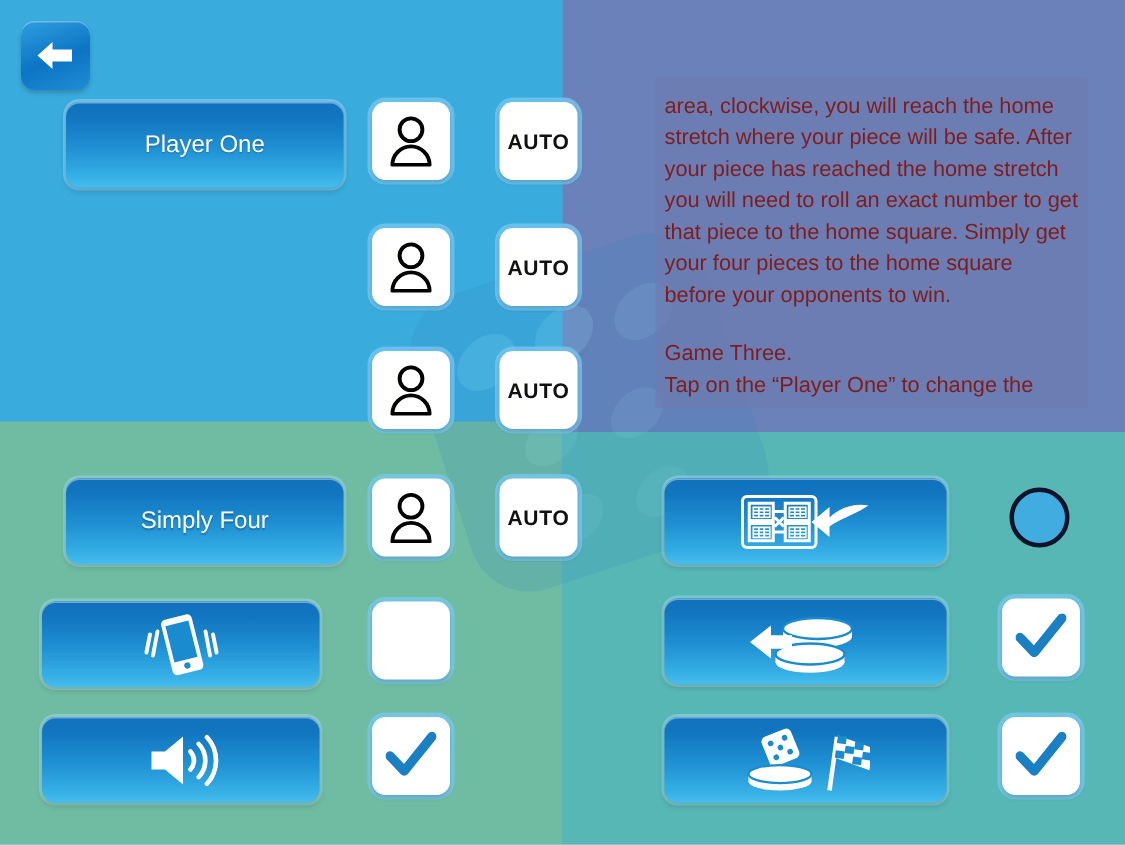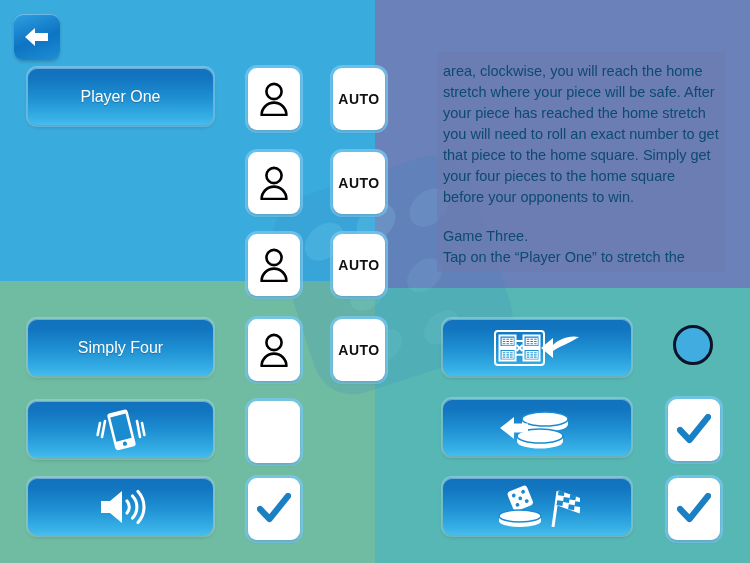"area, clockwise, you will reach" #instructions { color: #0c4a6e -> #7f1d1d }
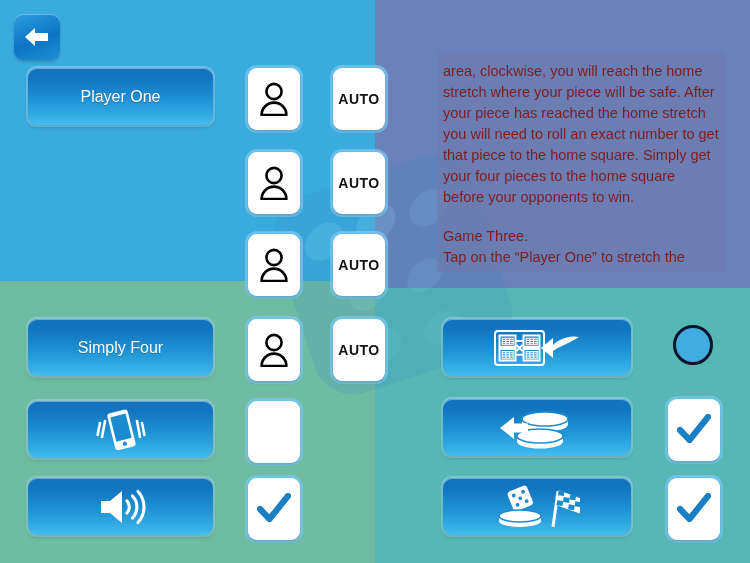"Player One" .player-btn { left: 28px -> 44px }
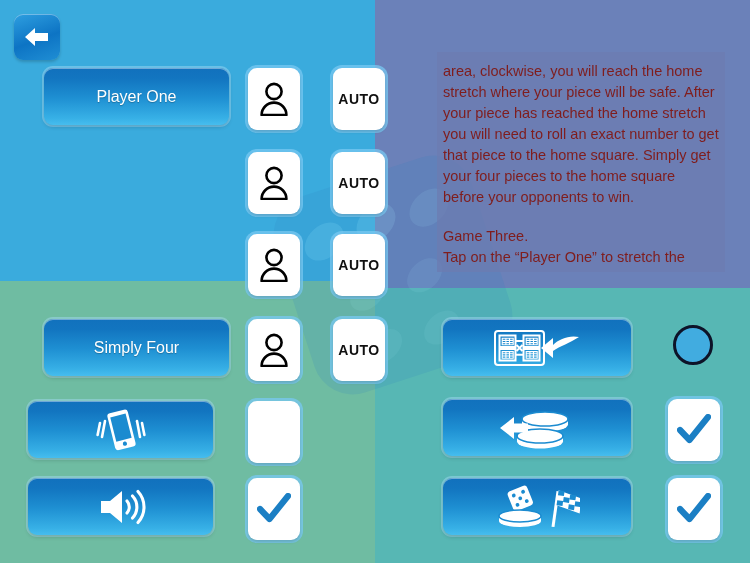"AUTO" .wbox { height: 62px -> 52px }
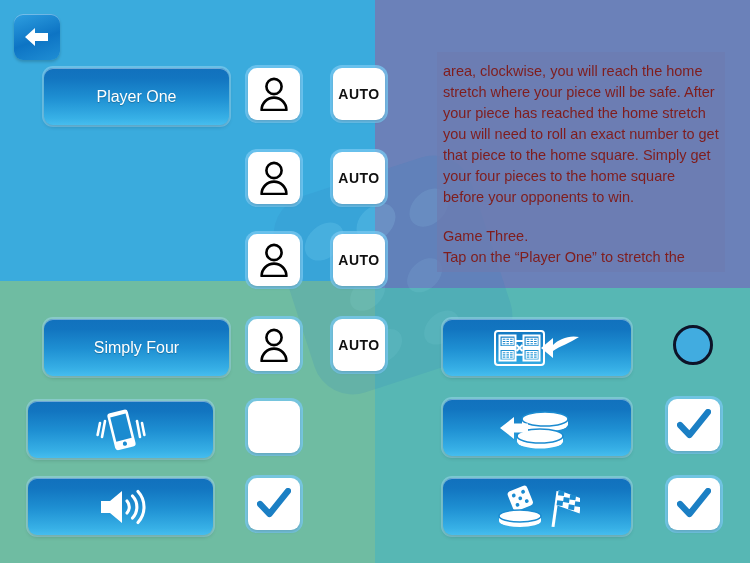"Tap on the “Player One”" p { text: stretch -> change }
